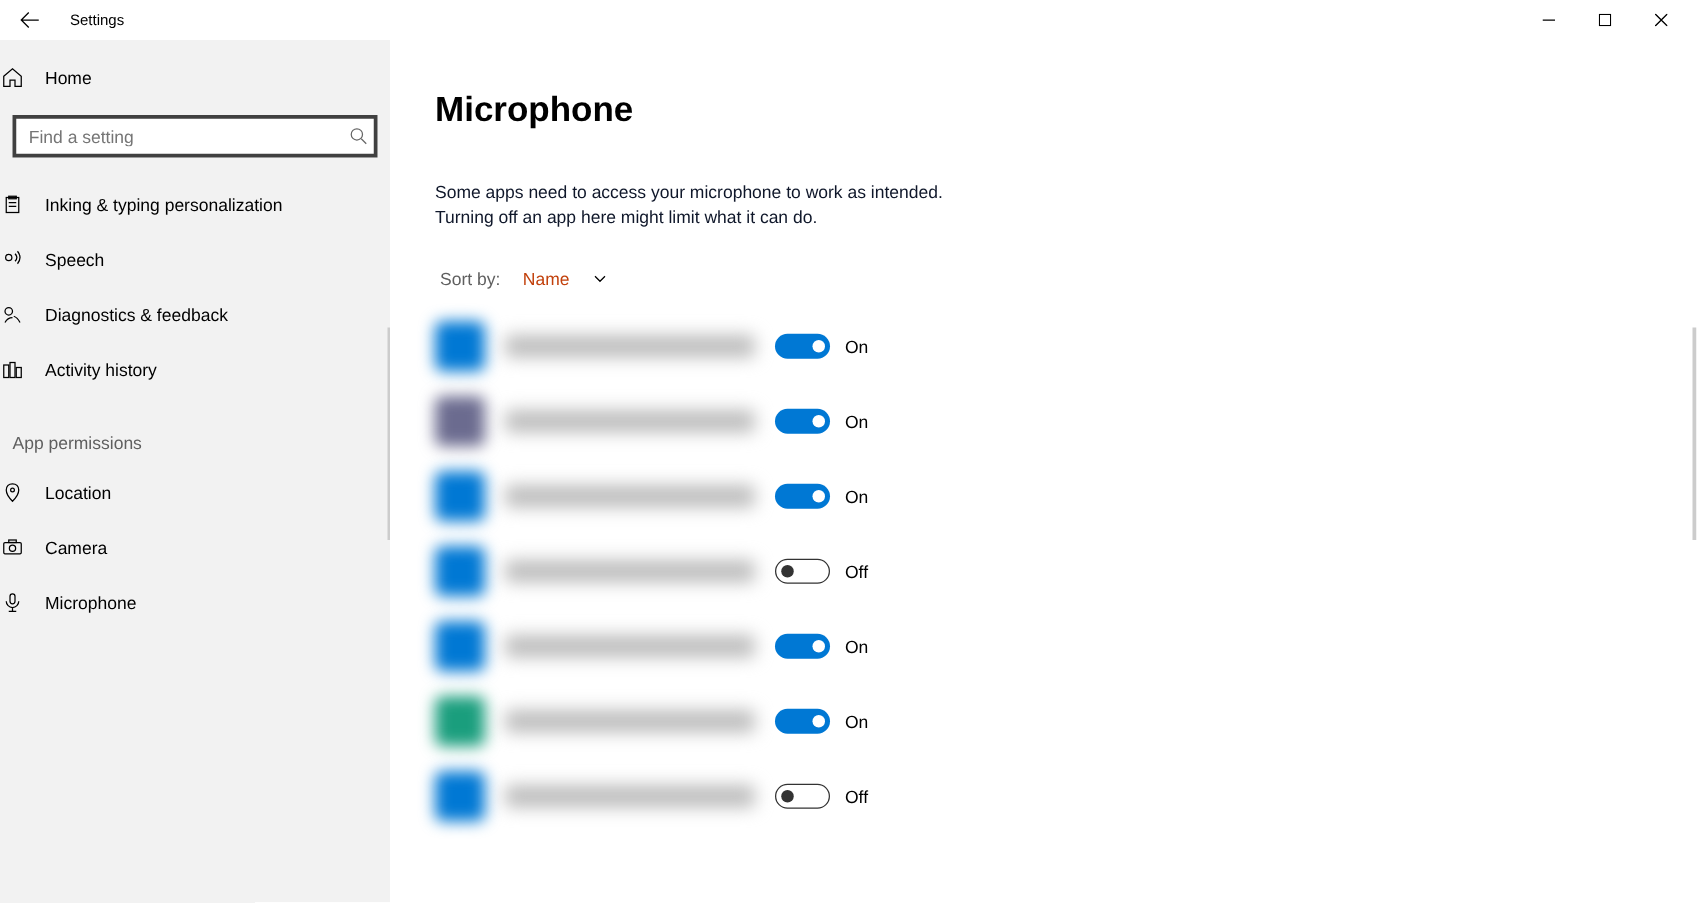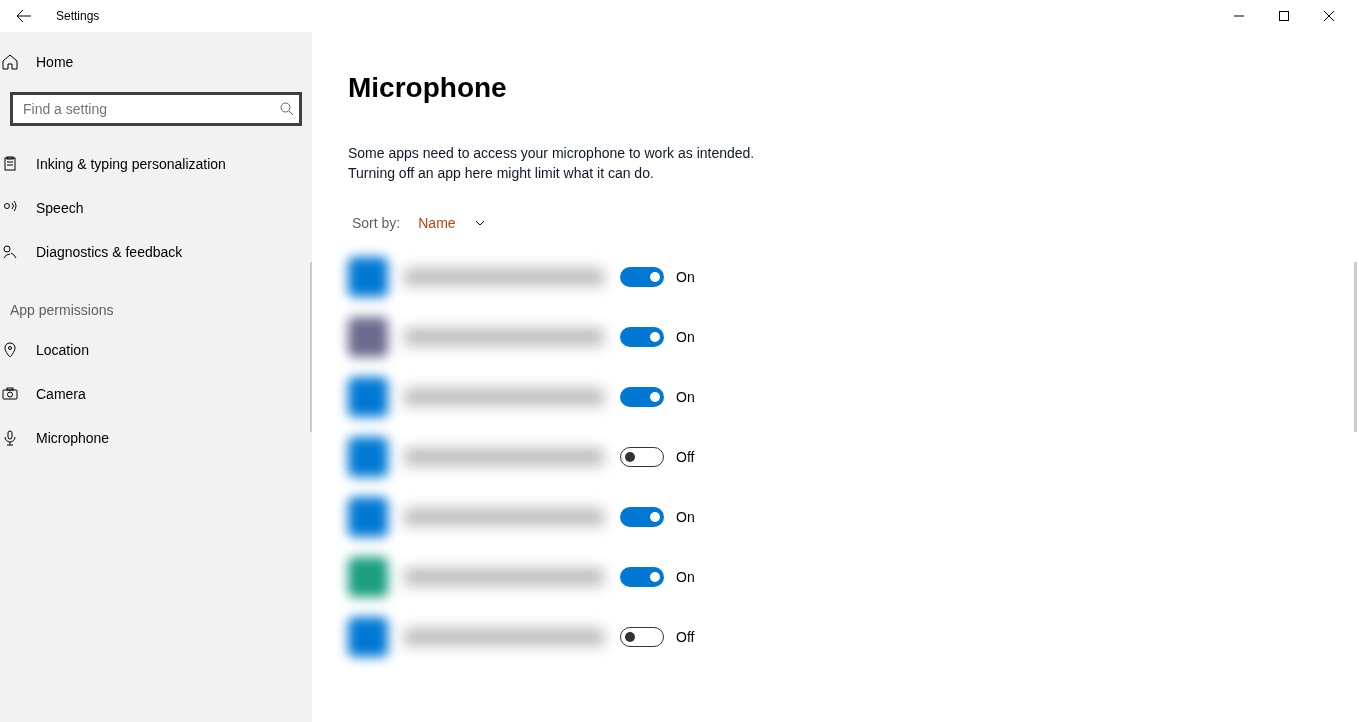"Activity history" div.sidebar-item { html: none -> <div> <span> <svg> <rect></rect> <rect></rect> <rect></rect> </svg> </span> <span>Activity history</span> </div> }
